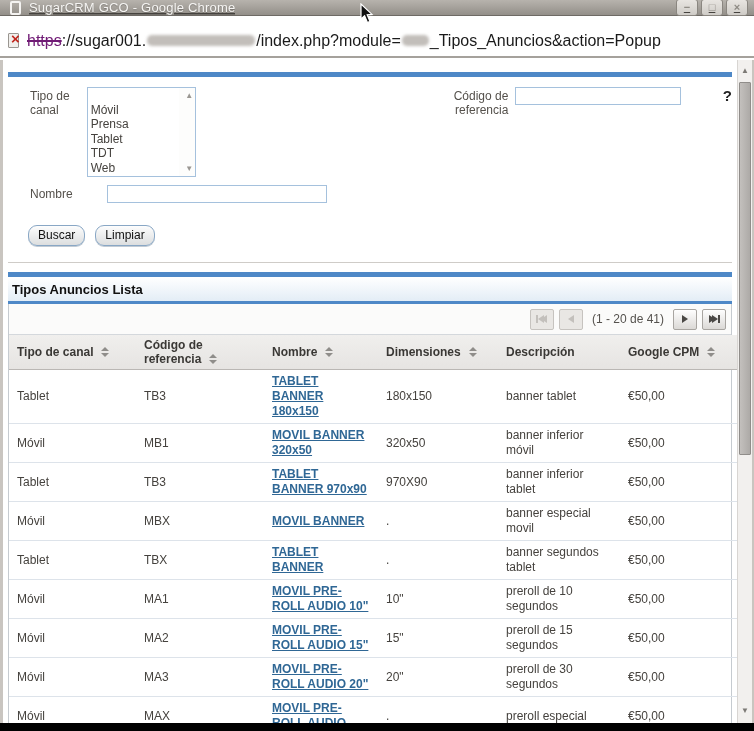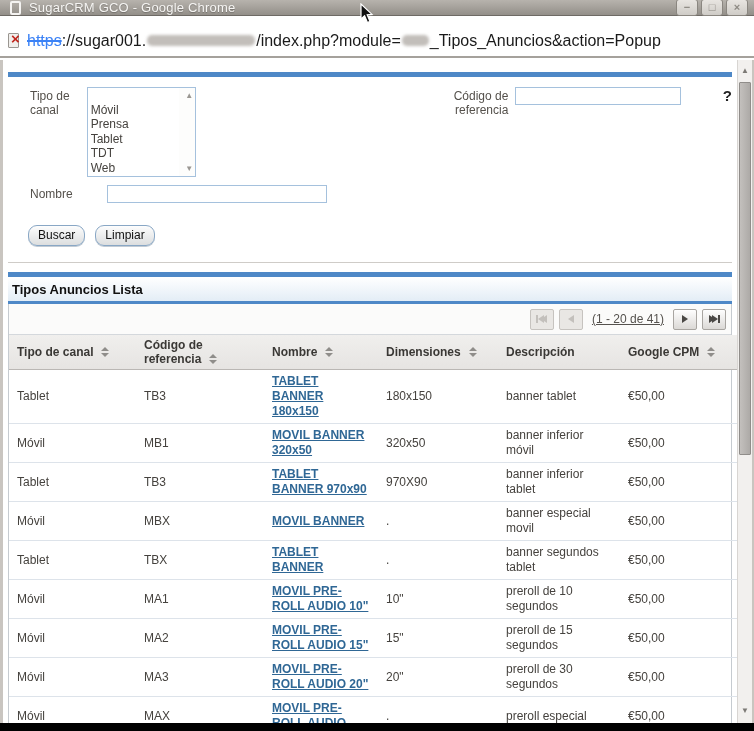"SugarCRM GCO - Google Chrome" .titlebar { text-decoration: none -> underline }
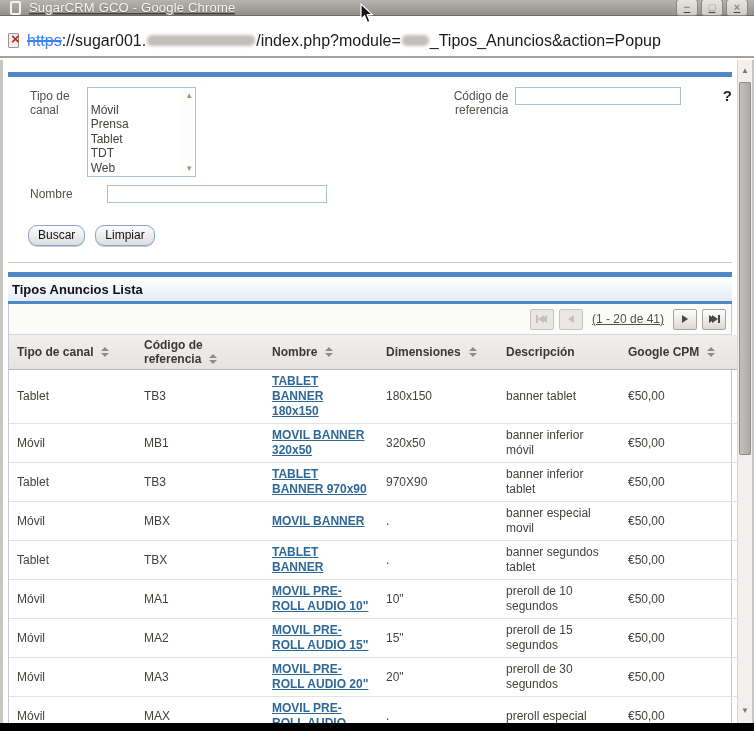"https" .url-https { color: #3b82f6 -> #701a75 }
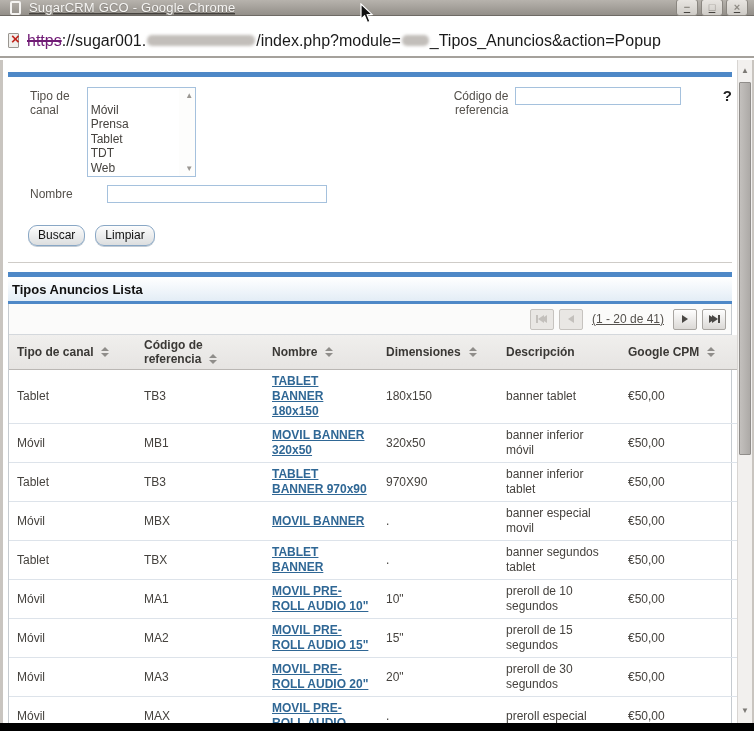"(1 - 20 de 41)" .pg-range { text-decoration: underline -> none }
